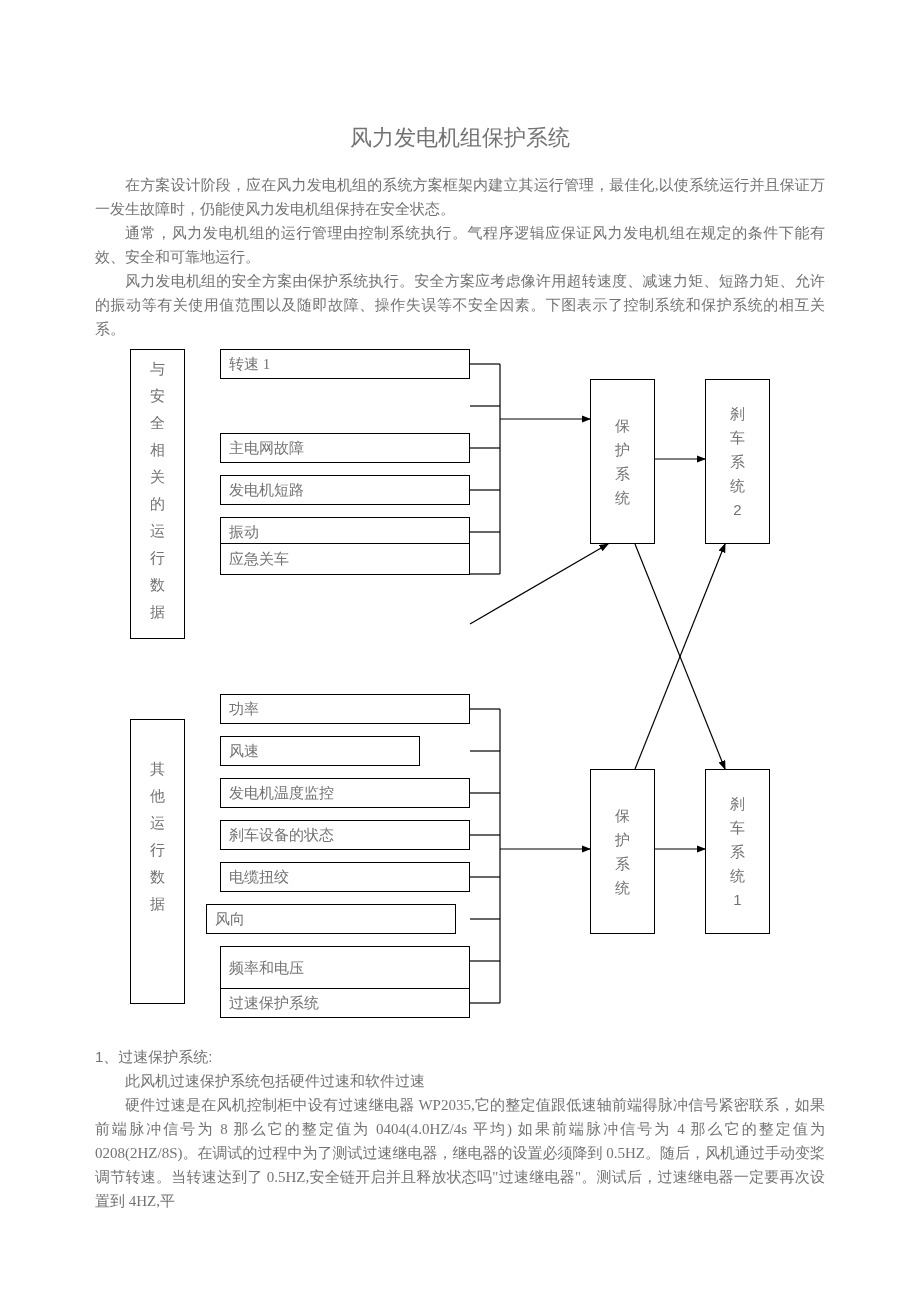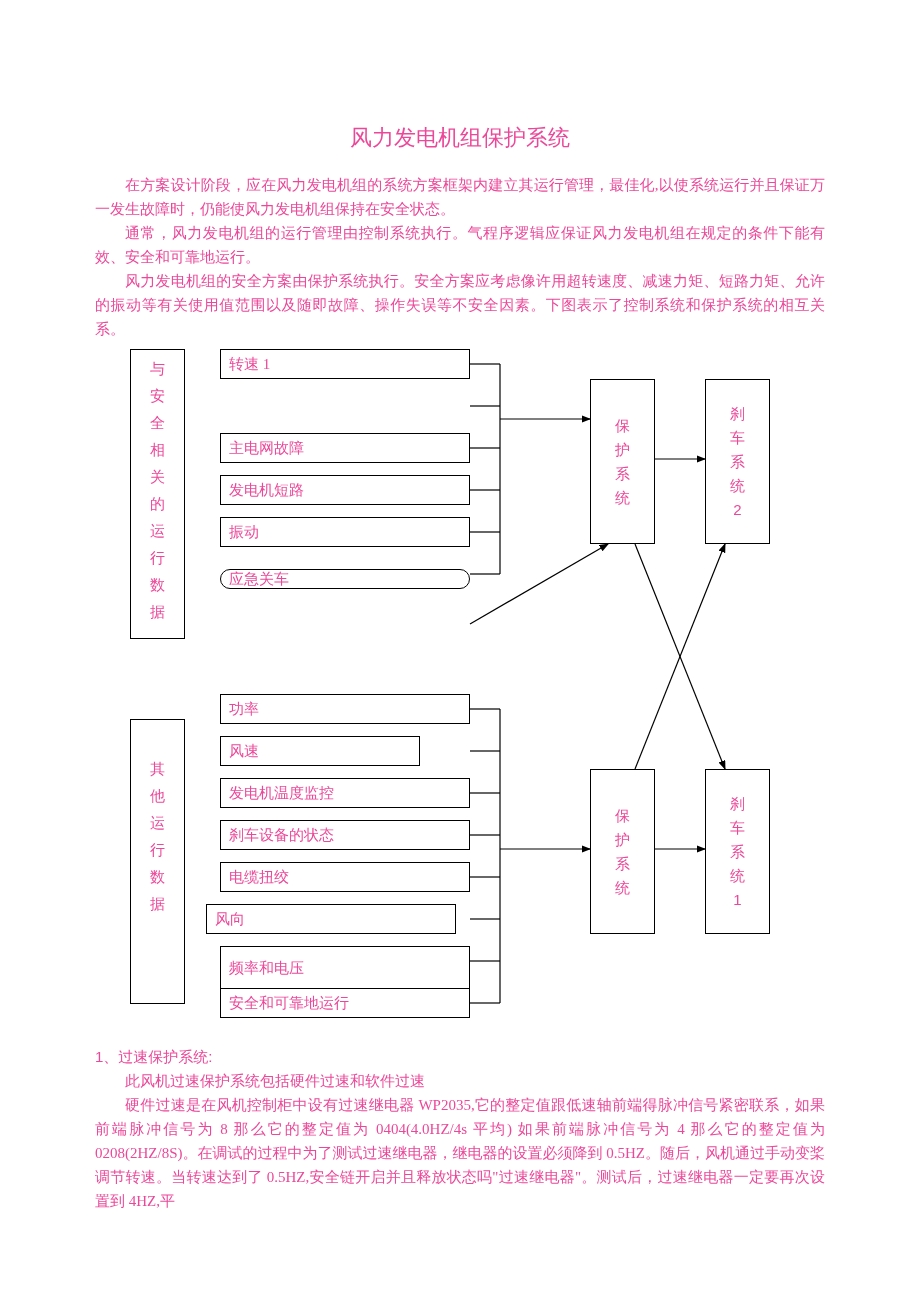"风力发电机组保护系统" .page { color: #ec4899 -> #737373 }
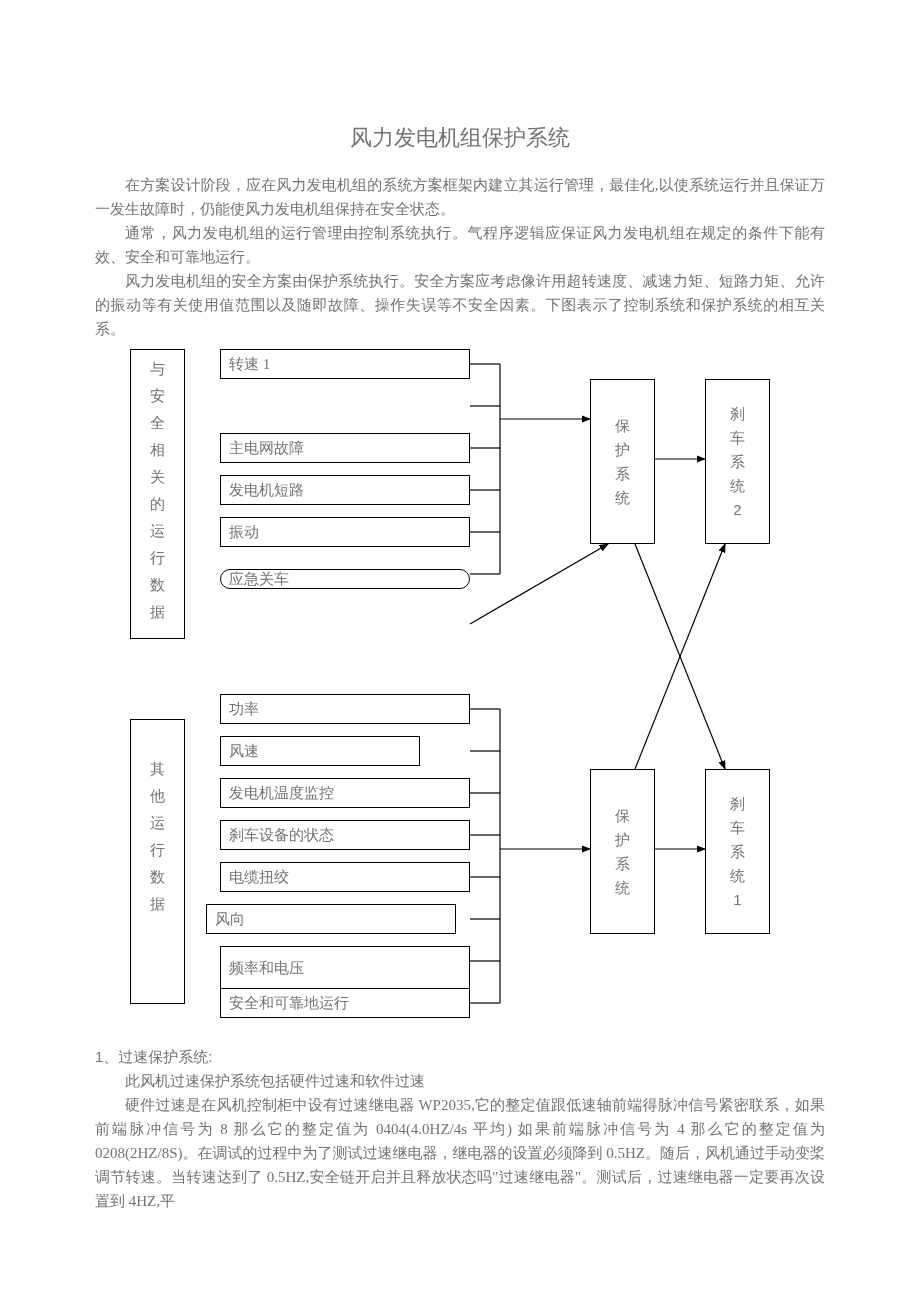"应急关车" div.box { border-radius: 10px -> none; height: 20px -> 32px; top: 220px -> 194px }
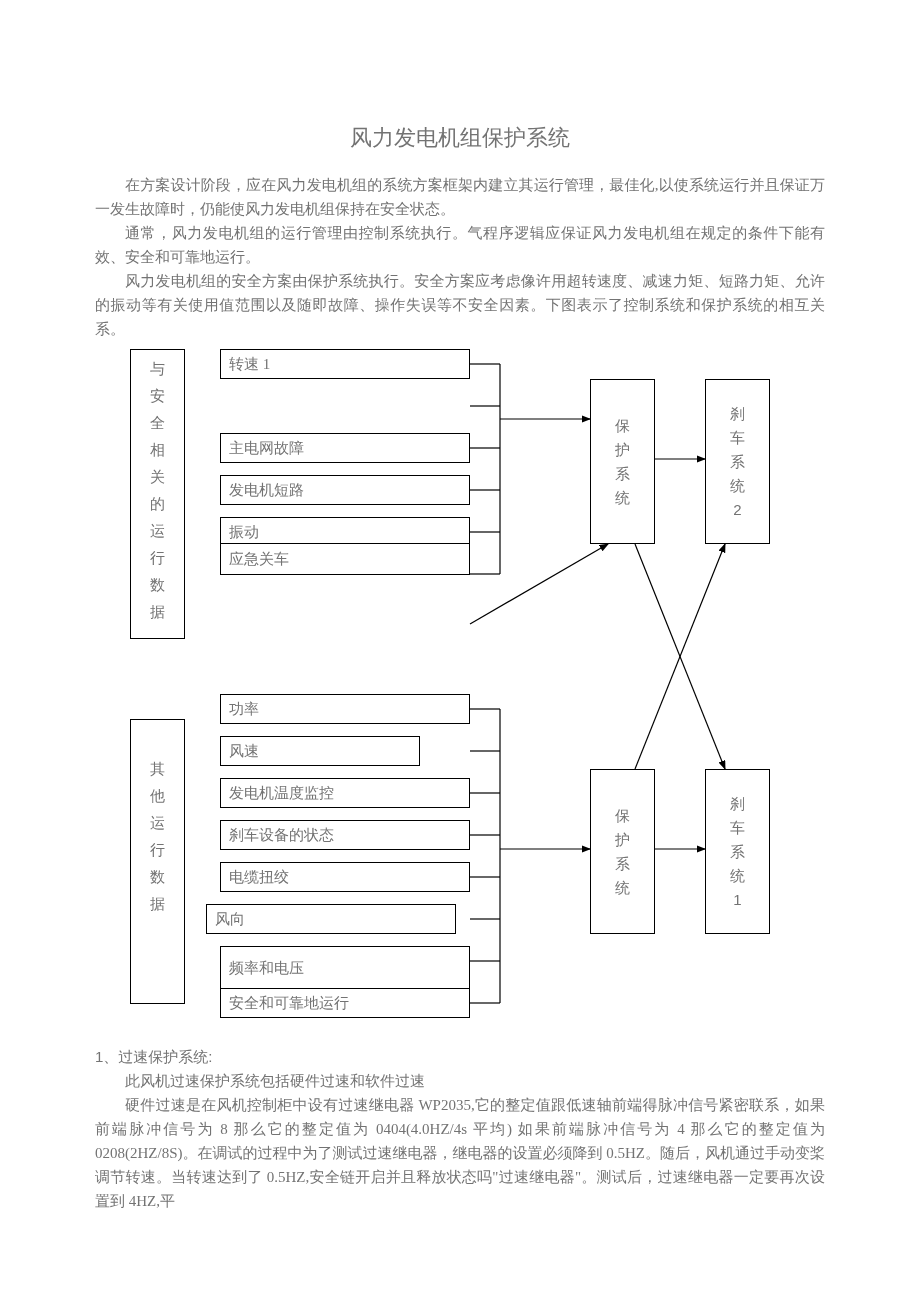"安全和可靠地运行" div.box { text: 安全和可靠地运行 -> 过速保护系统 }
